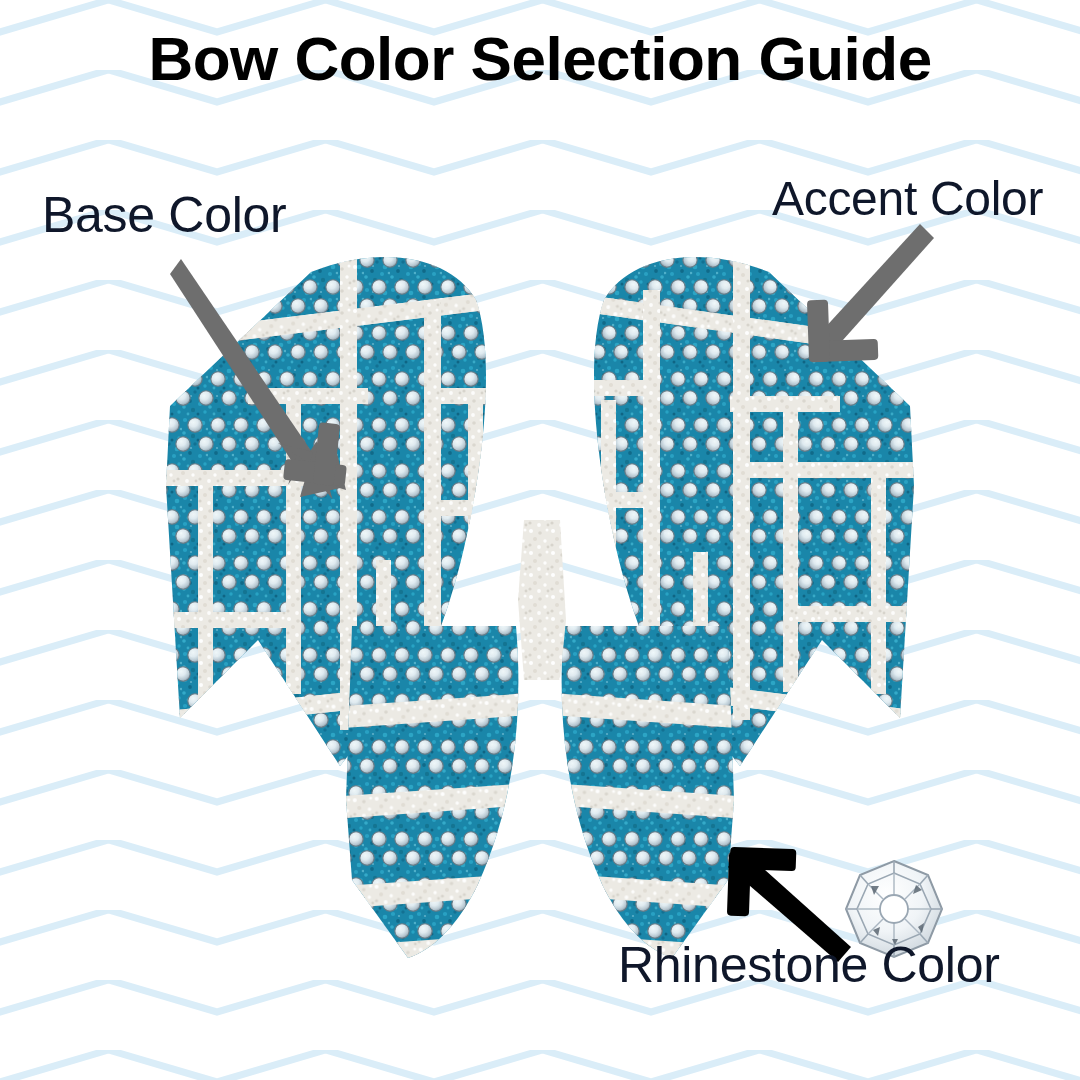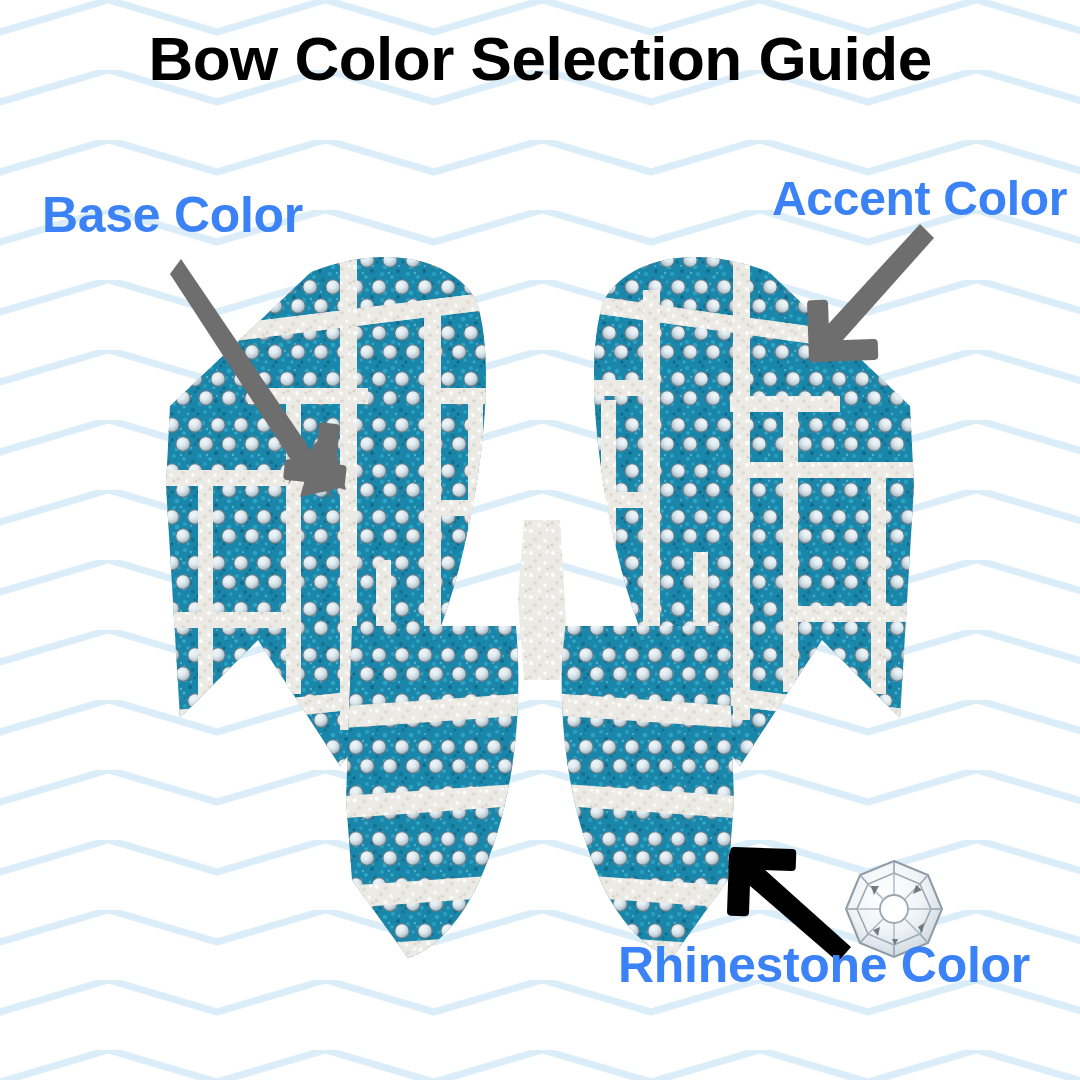"Base Color" .callout-label { color: #3b82f6 -> #0f172a; font-weight: bold -> normal }
